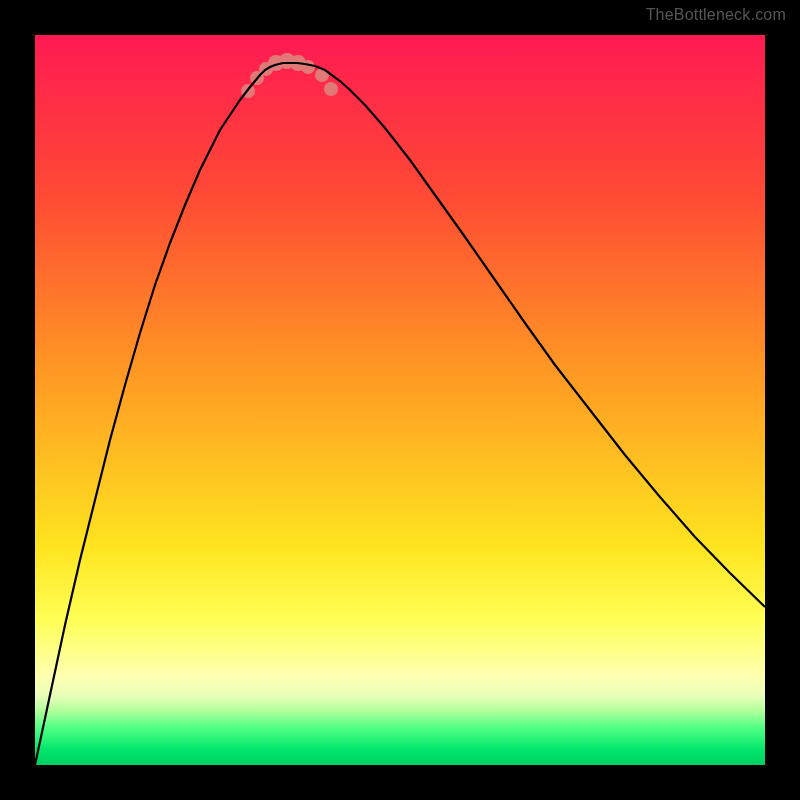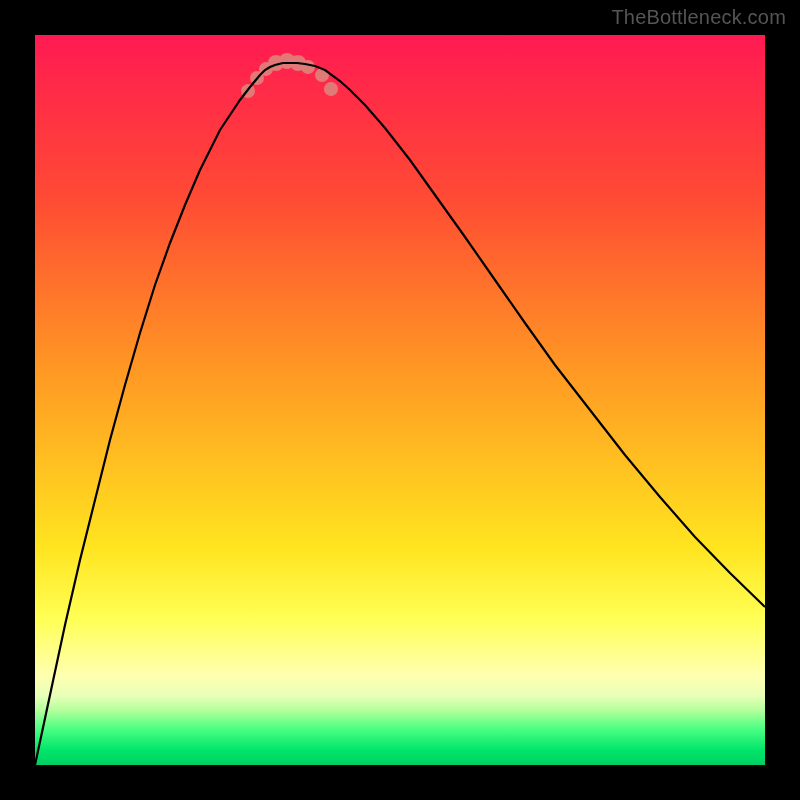"TheBottleneck.com" .watermark { font-size: 20px -> 16px }
